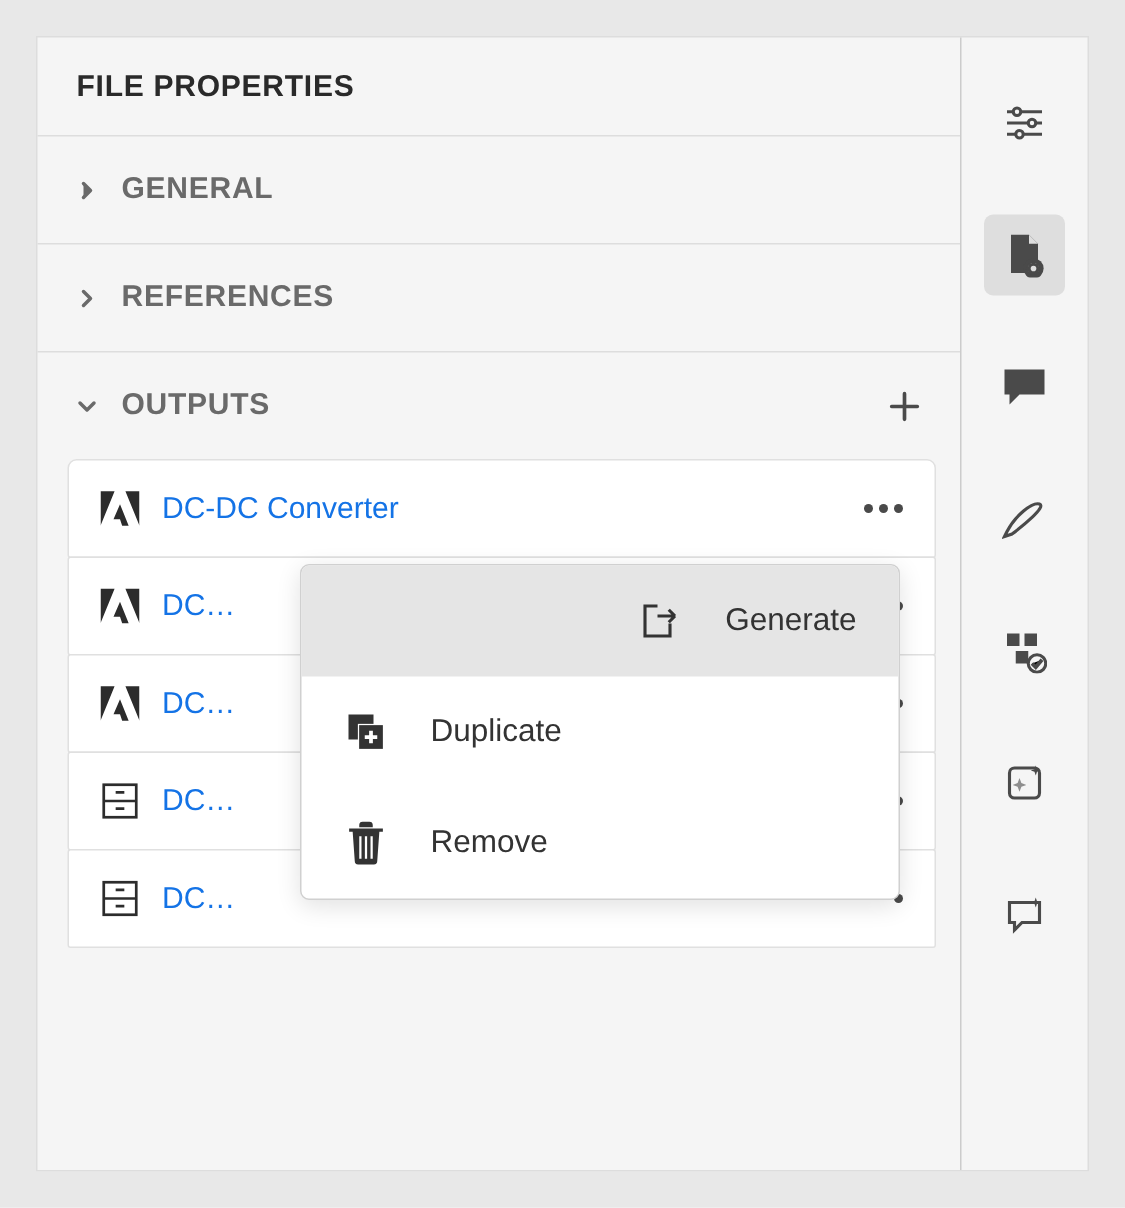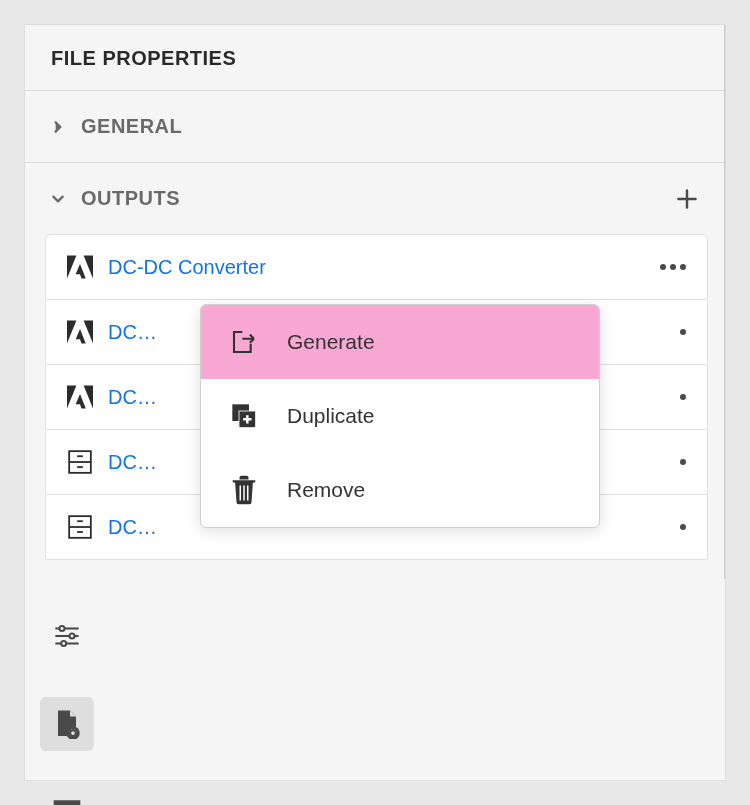"FILE PROPERTIES" .panel { flex-direction: column -> none }
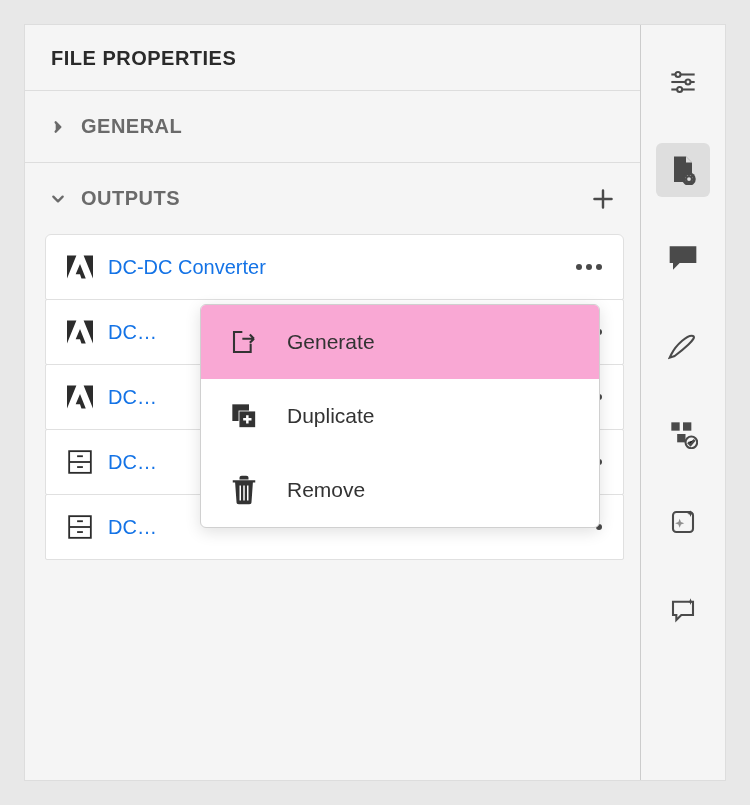"REFERENCES" div.section { html: none -> <div> <div> <span> <svg> <path></path> </svg> </span> <span>REFERENCES</span> </div> </div> }
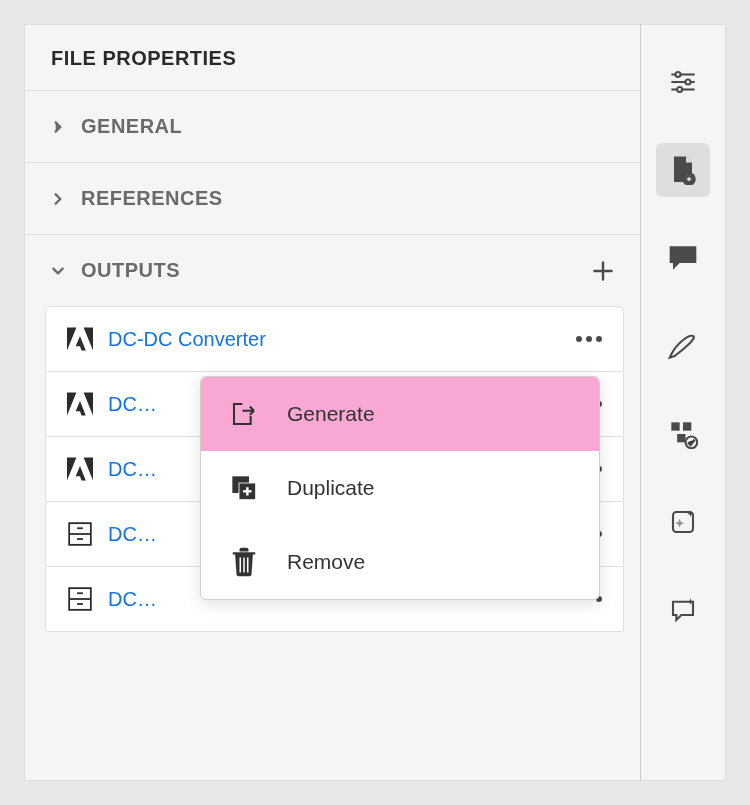"Generate" .menu-item.hover { background: #f9a8d4 -> #e5e5e5; justify-content: none -> flex-end }
